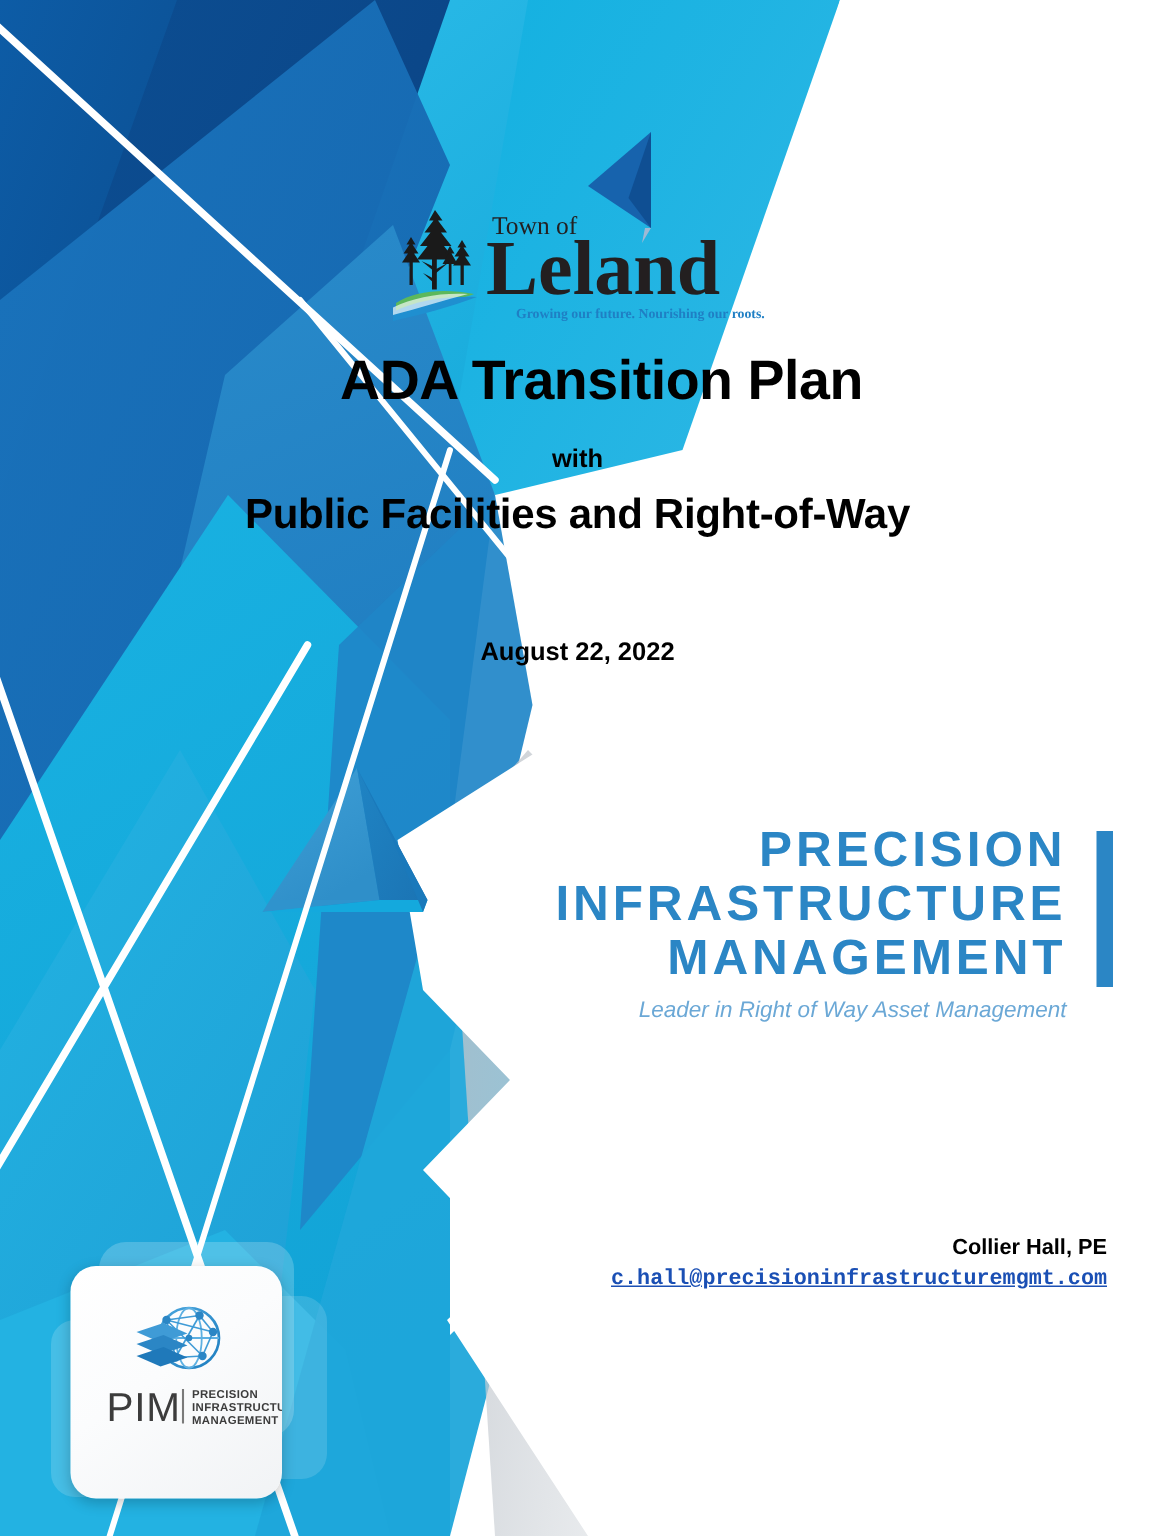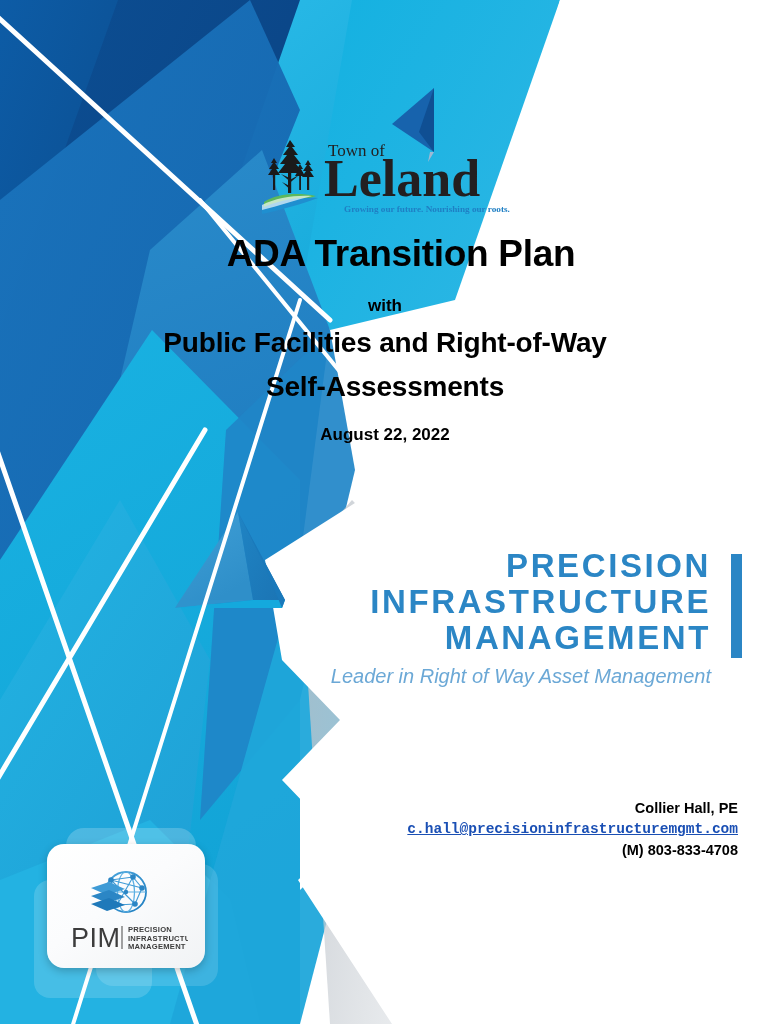"Self-Assessments" div.title-block { html: <div>Self-Assessments</div> -> none }
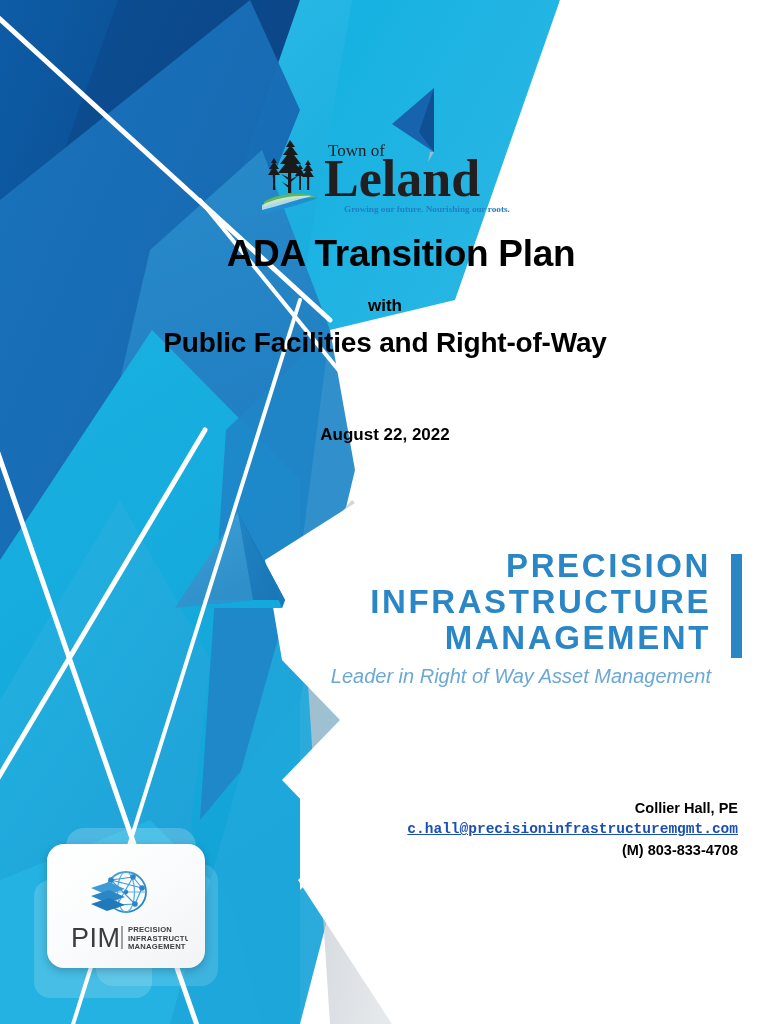"Leader in Right of Way" #pim-tagline { font-size: 20px -> 15px }
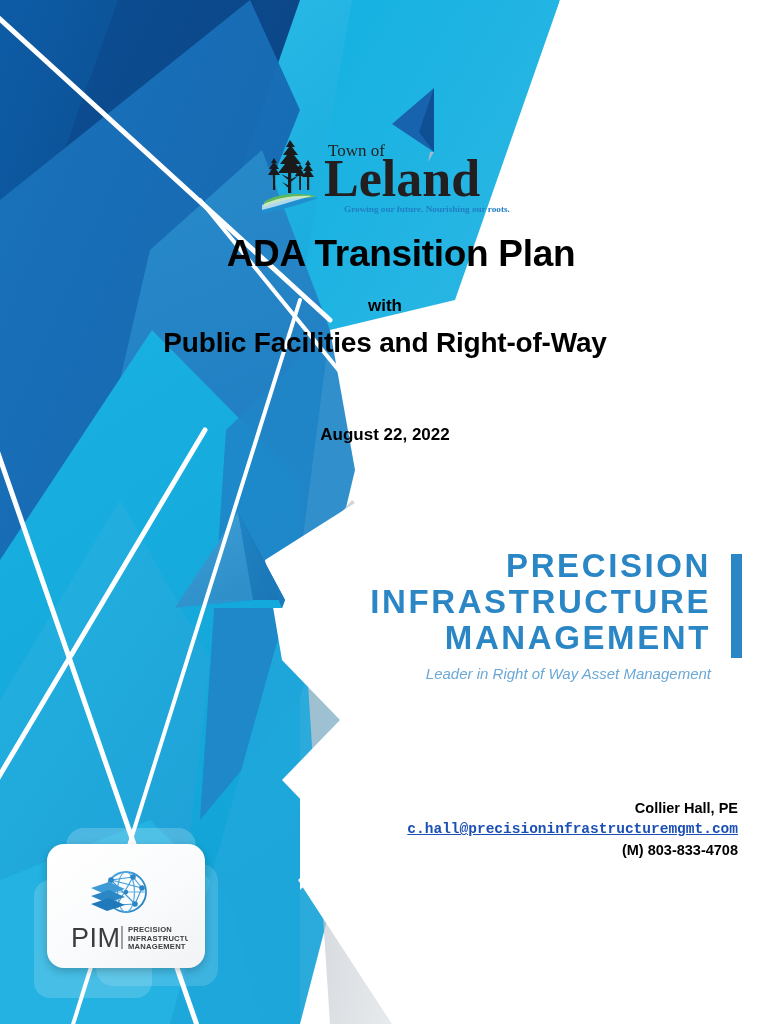"Collier Hall, PE" #contact-block { top: 798px -> 822px }
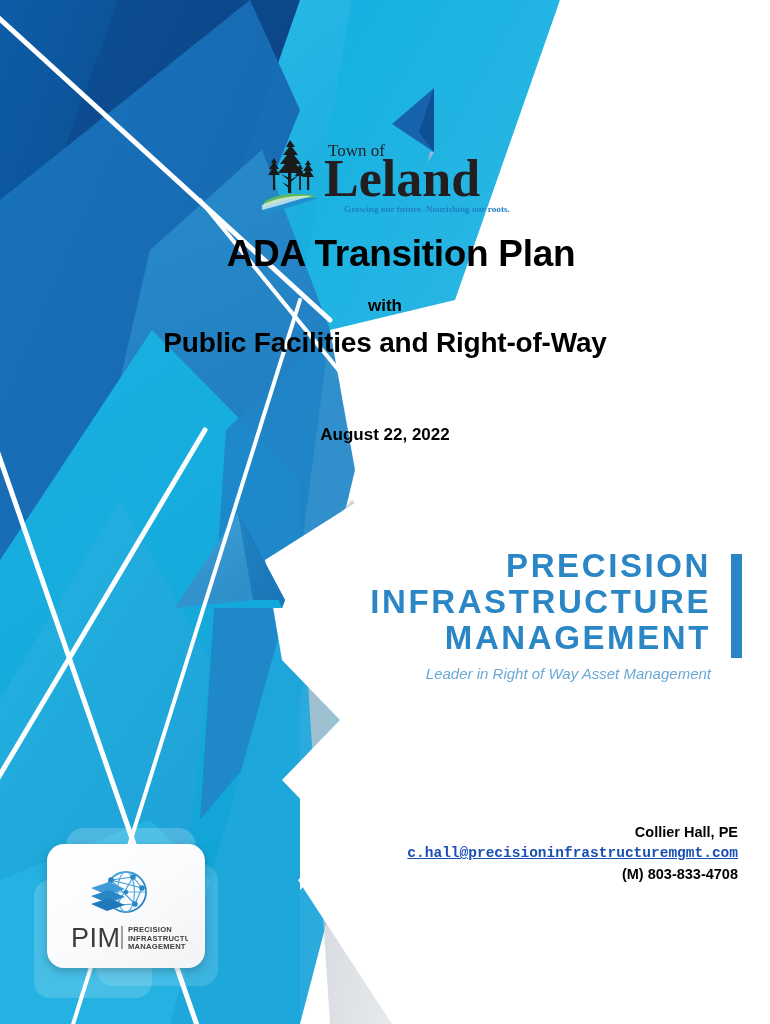"(M) 803-833-4708" div { html: <div>(M) 803-833-4708</div> -> none }
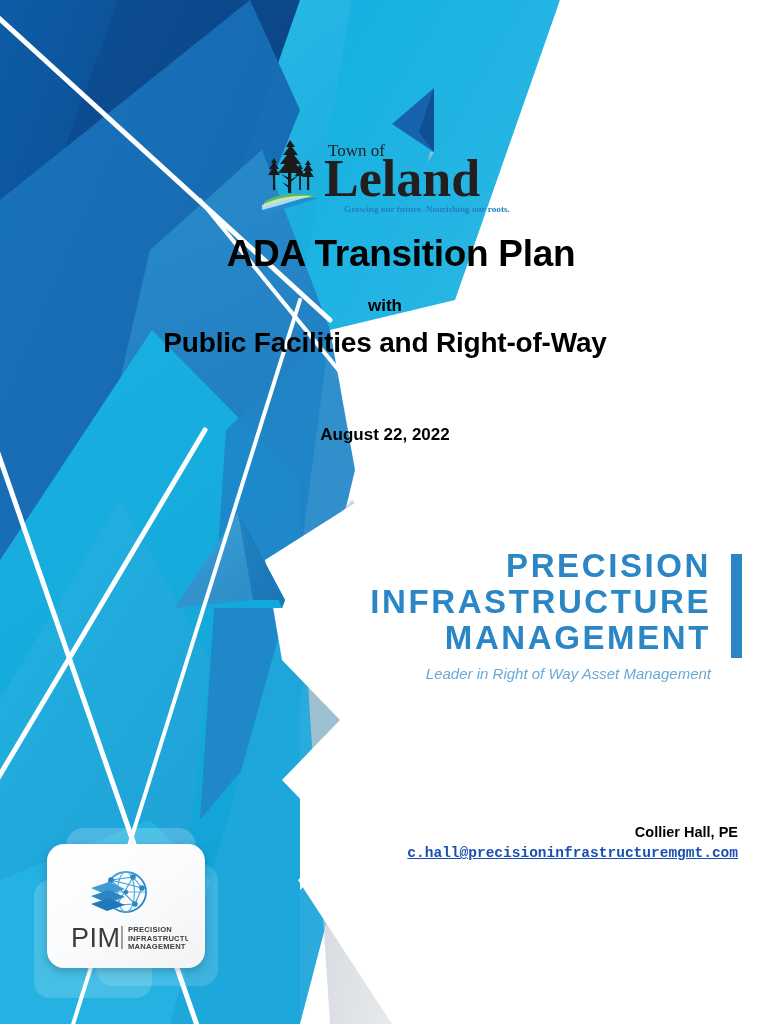"PIM" #pim-badge-card { height: 124px -> 155px; padding-left: 17px -> none }
